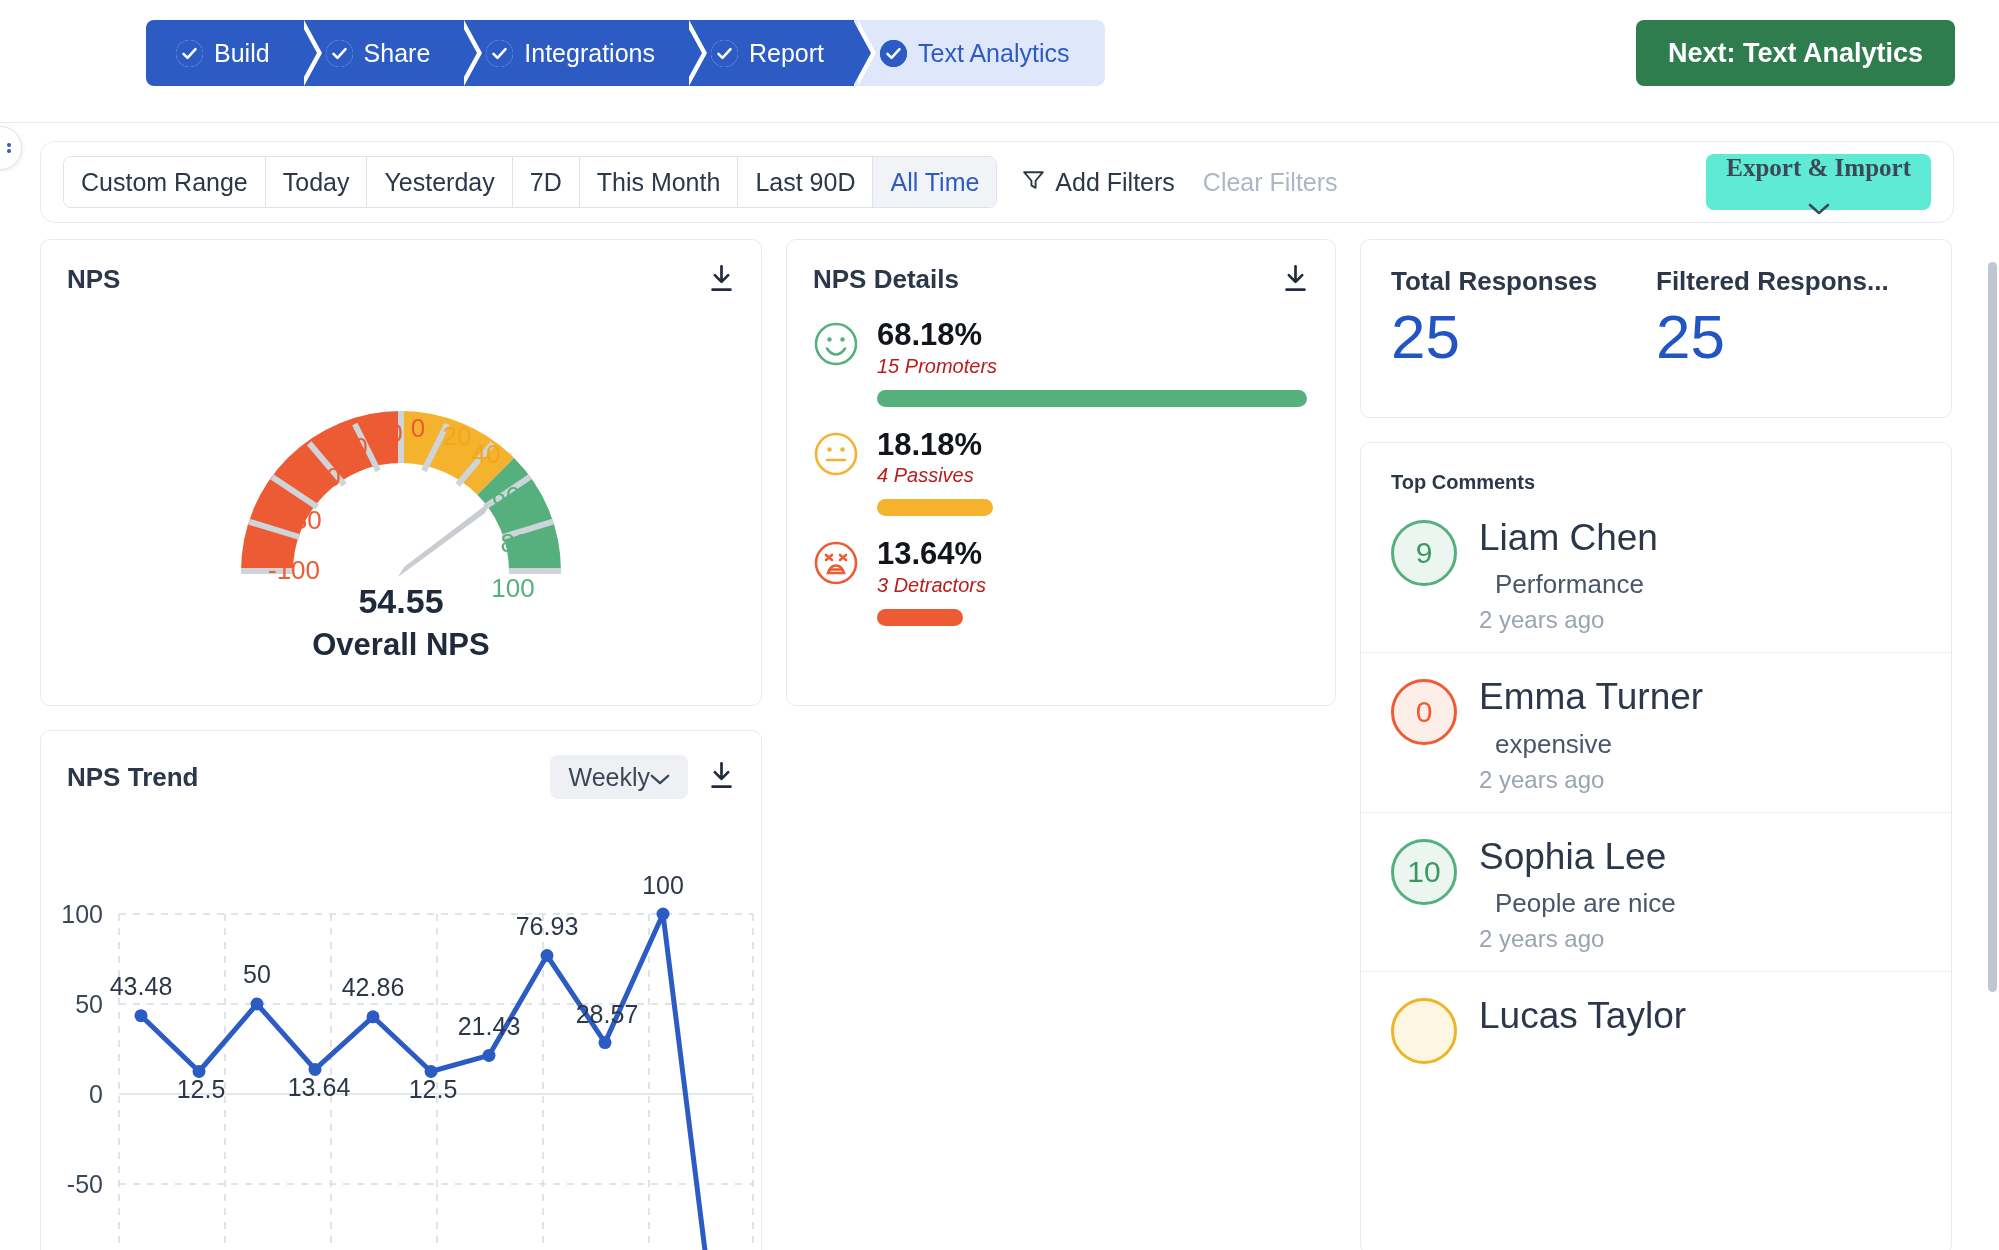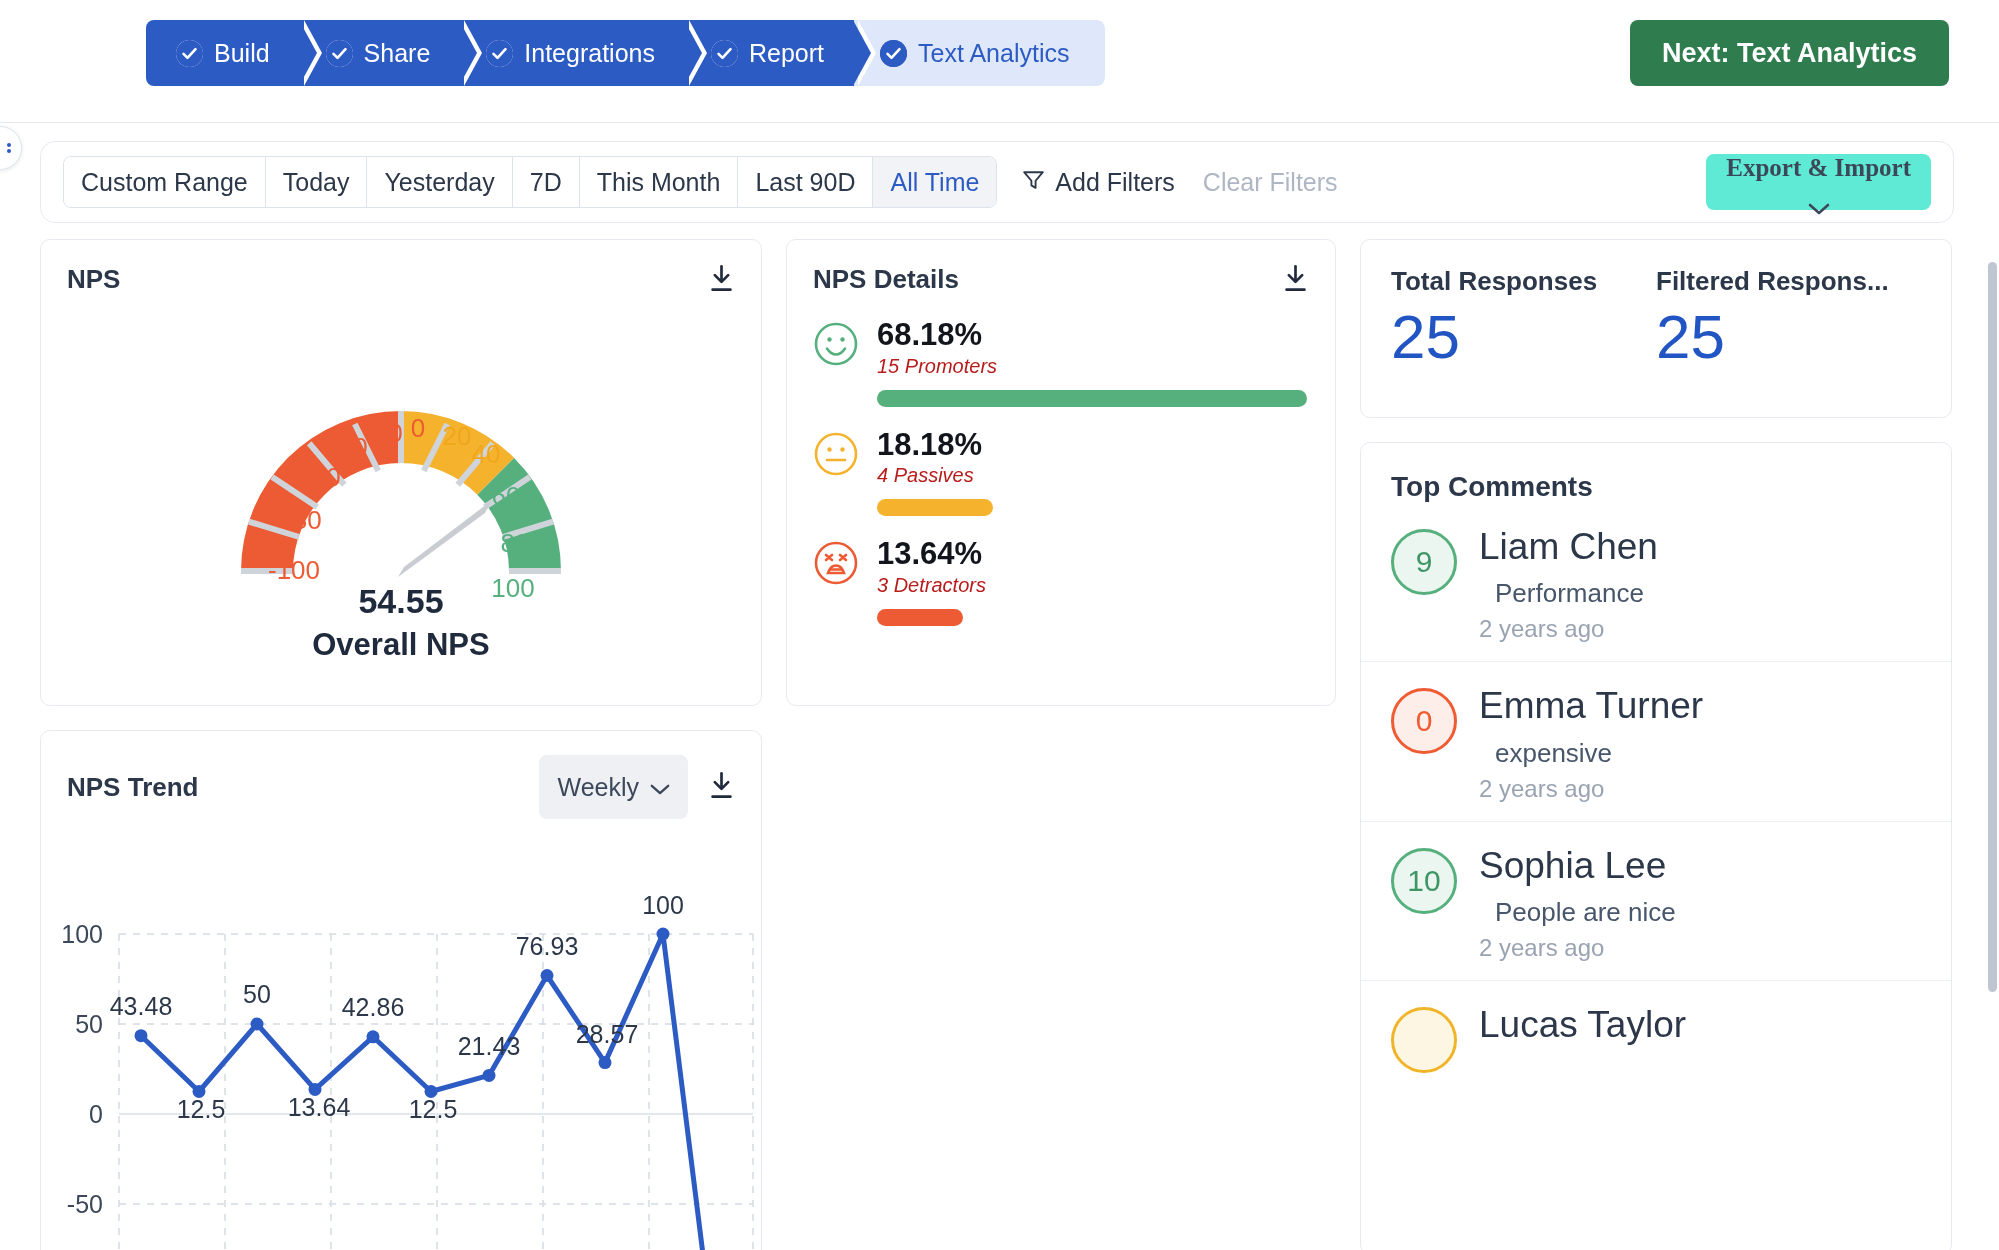"Next: Text Analytics" .next-btn { right: 50px -> 44px }
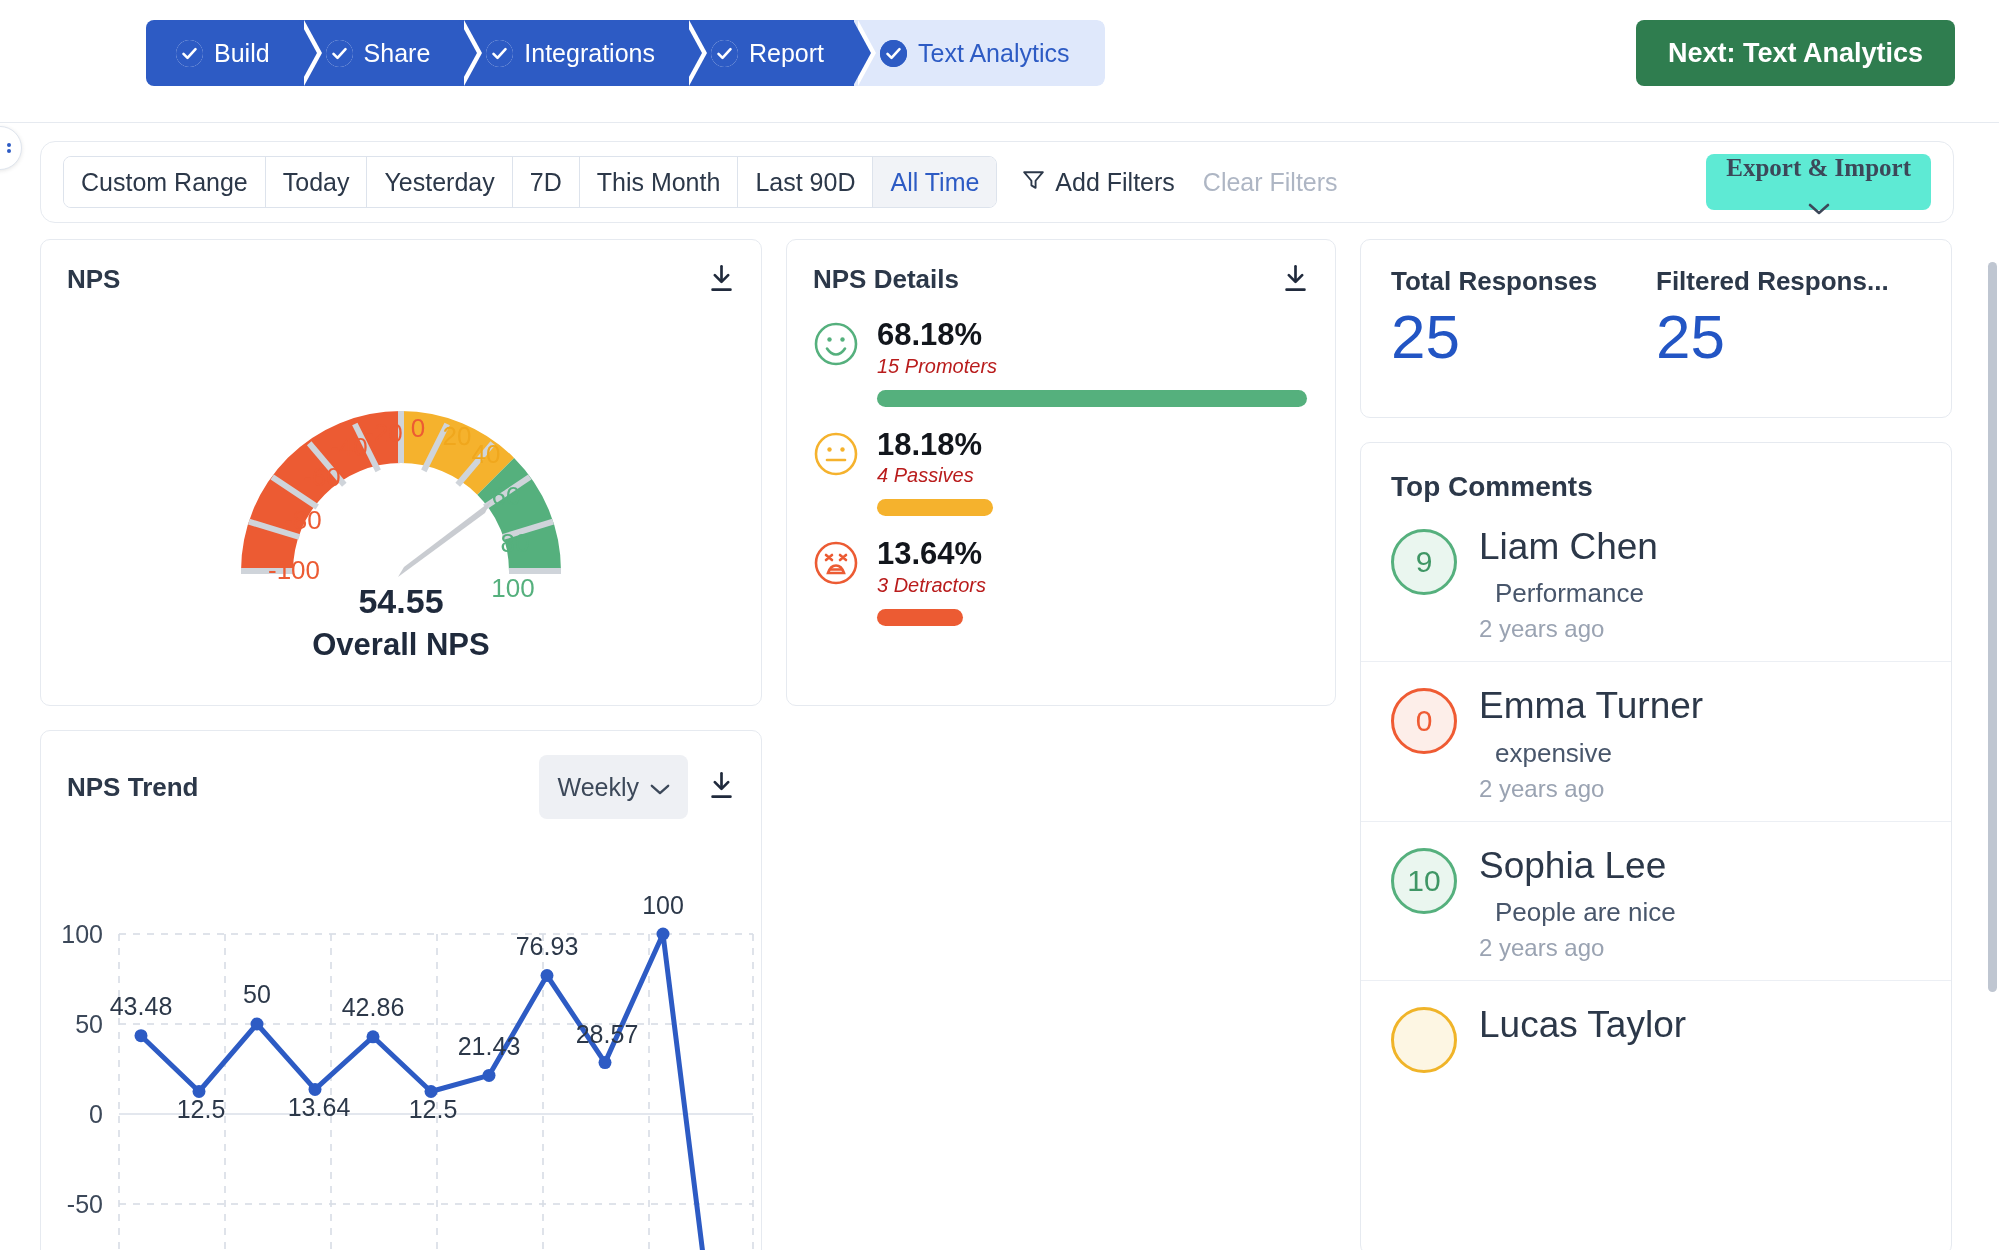"Top Comments" .comments-title { font-size: 28px -> 20px }
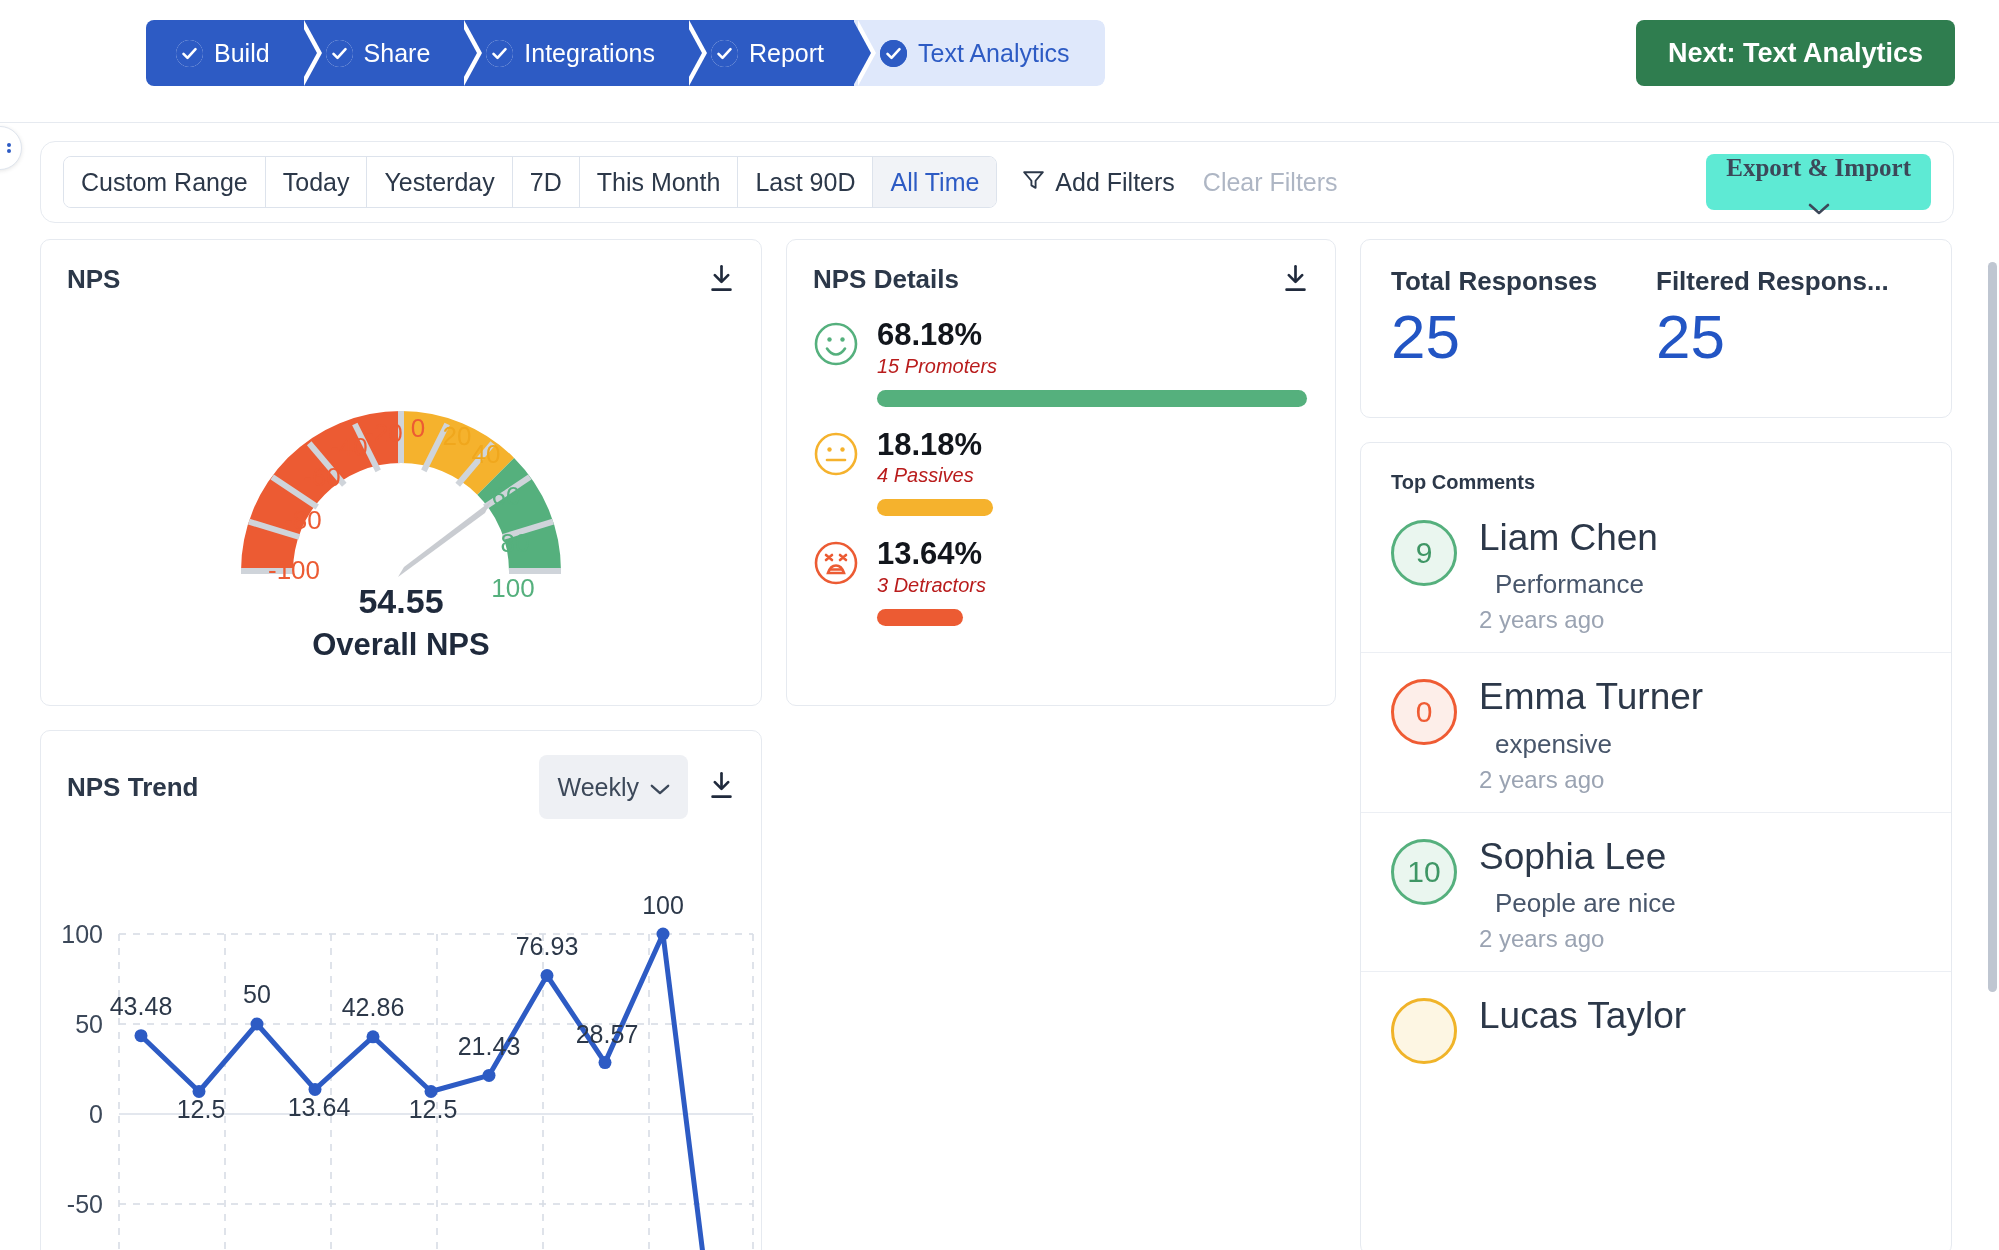"Weekly" .weekly-btn { gap: 11px -> none; height: 64px -> 44px }
